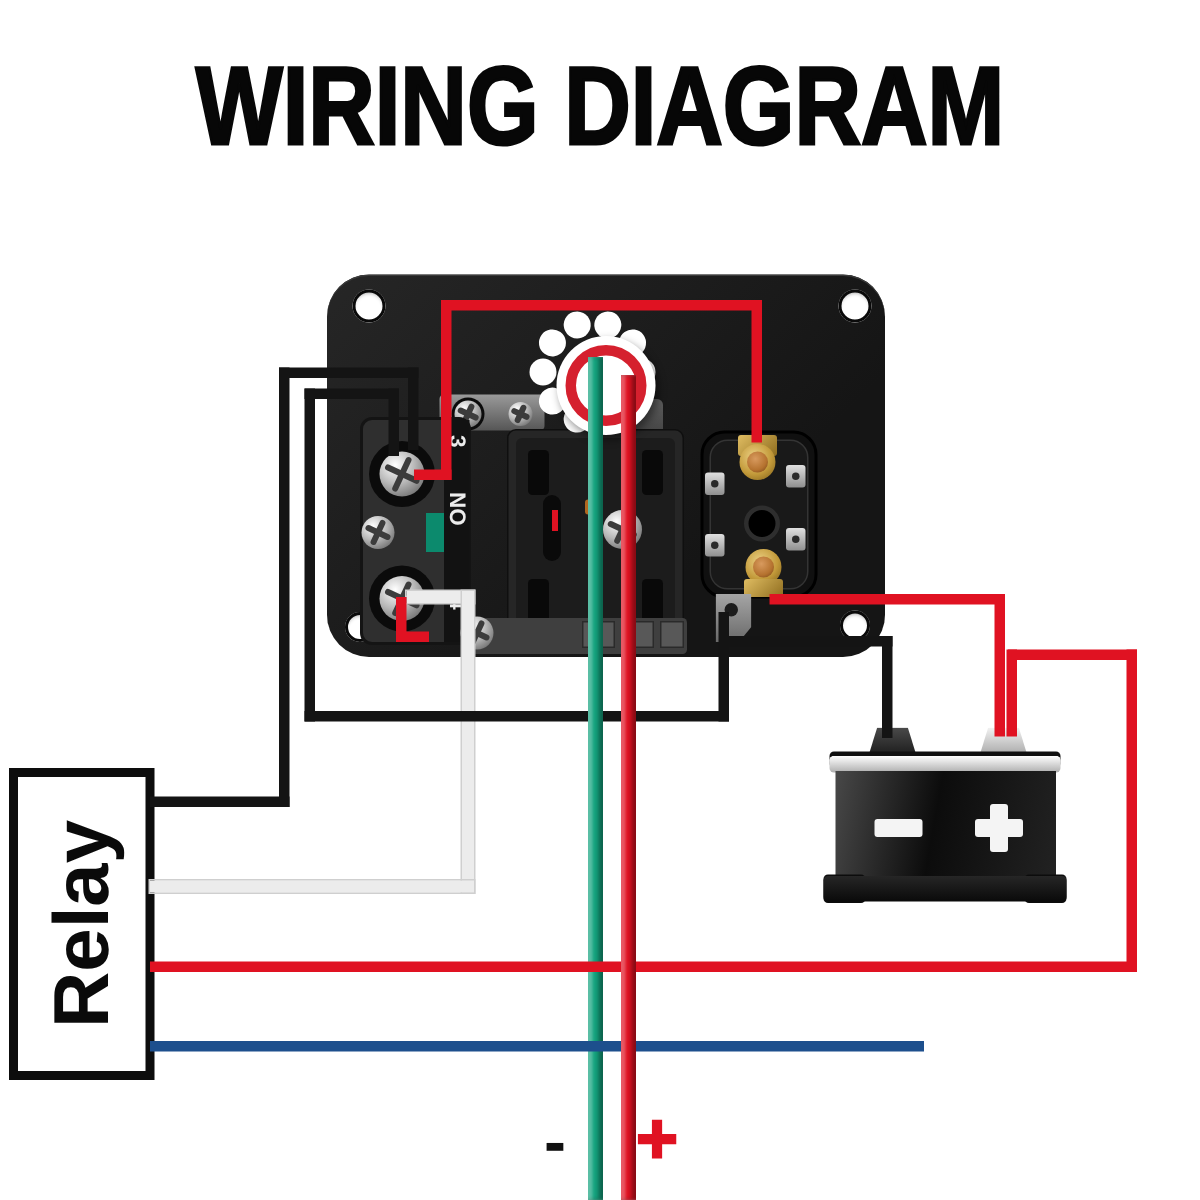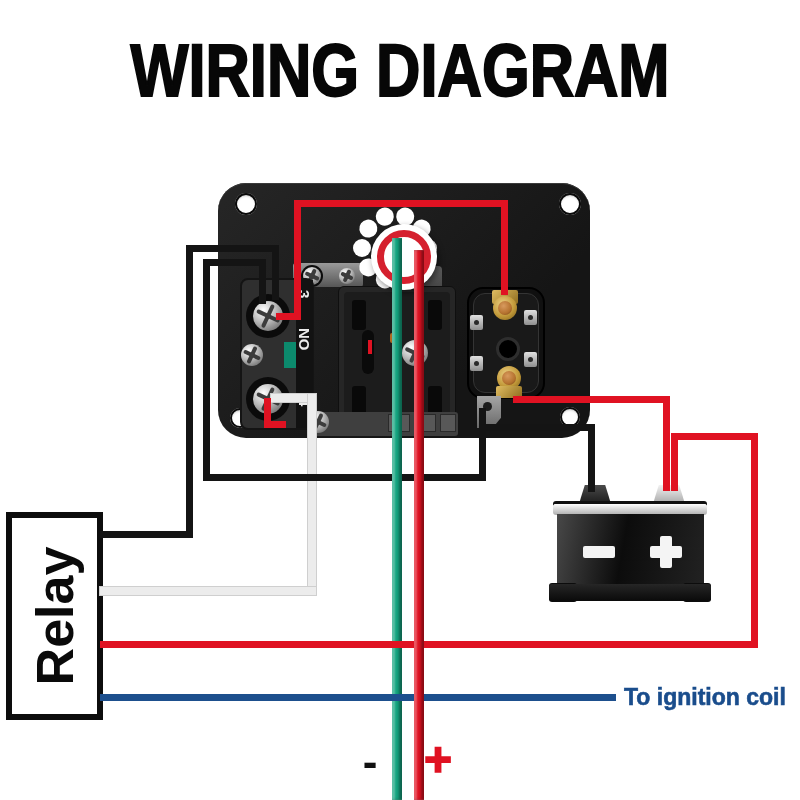"To ignition coil" div.abs { html: <div>To ignition coil</div> -> none }
